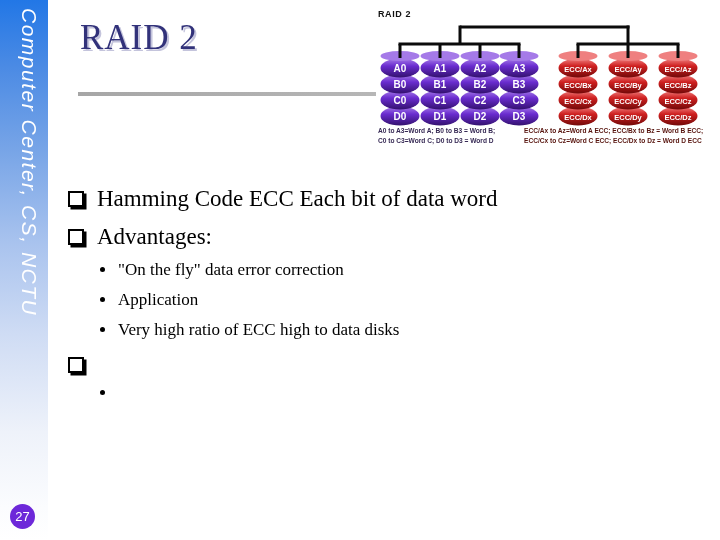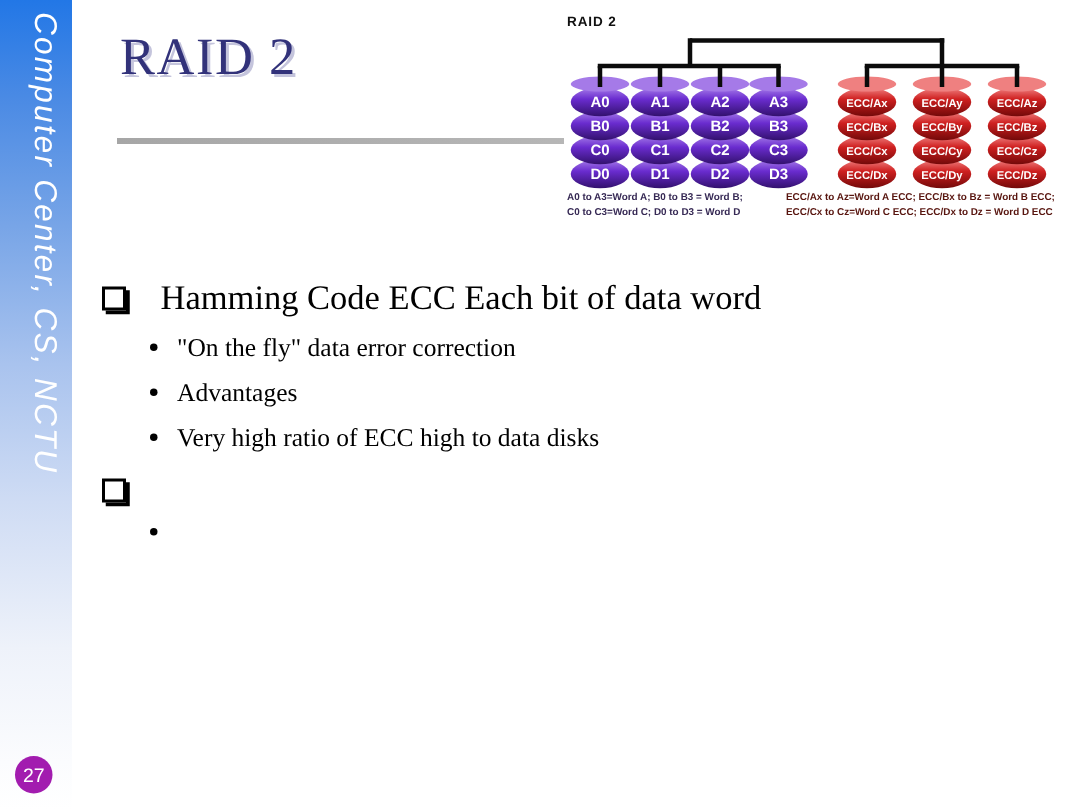"Hamming Code ECC Each bit" .item.l1 { gap: 10px -> none }
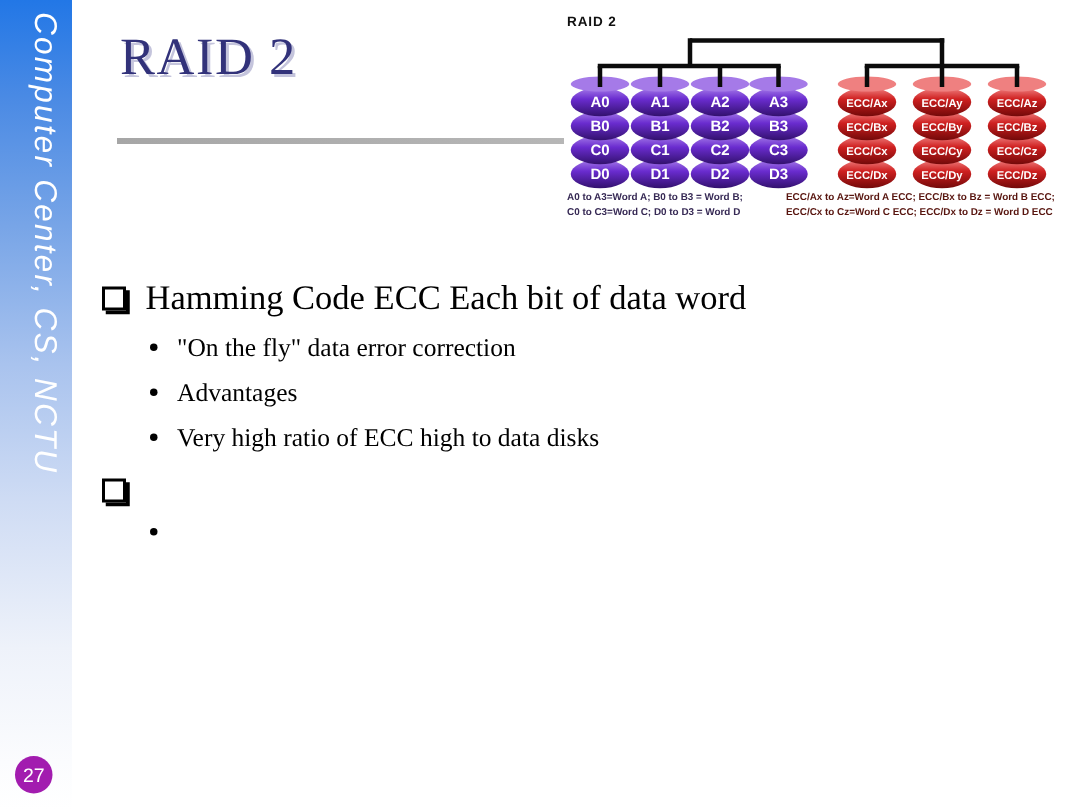"Advantages:" div.item { html: none -> <div> <span></span> <span>Advantages:</span> </div> }
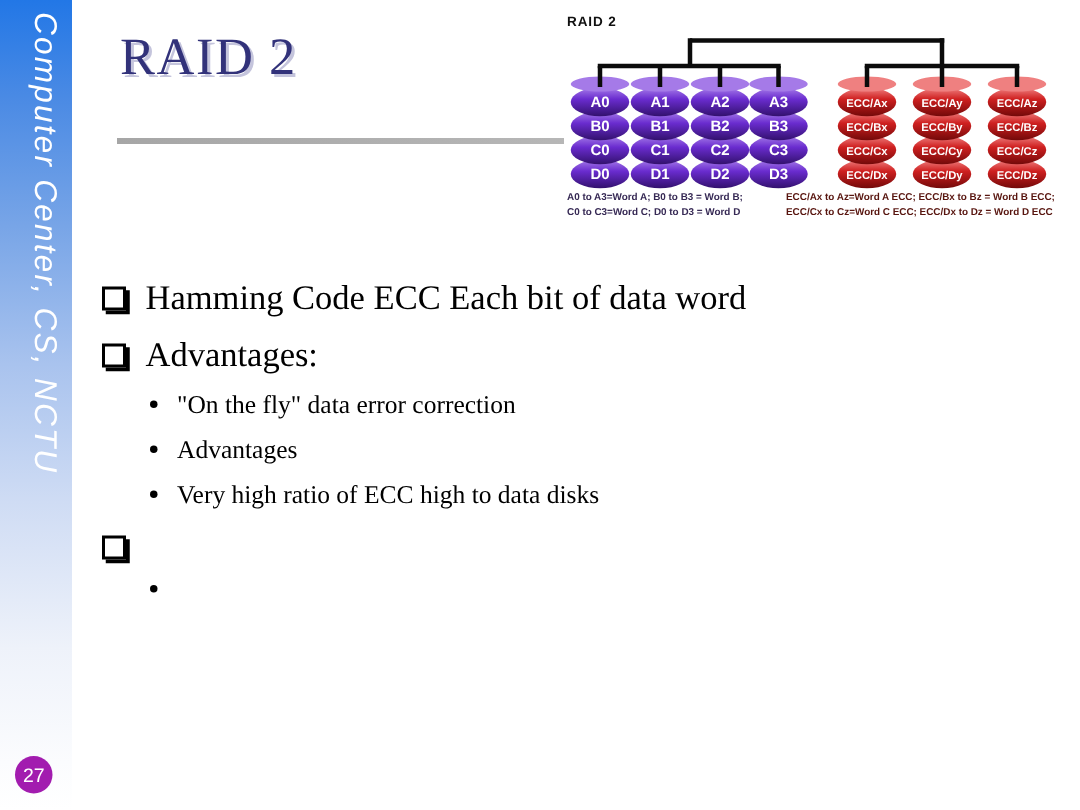"Advantages" span { text: Advantages -> Application }
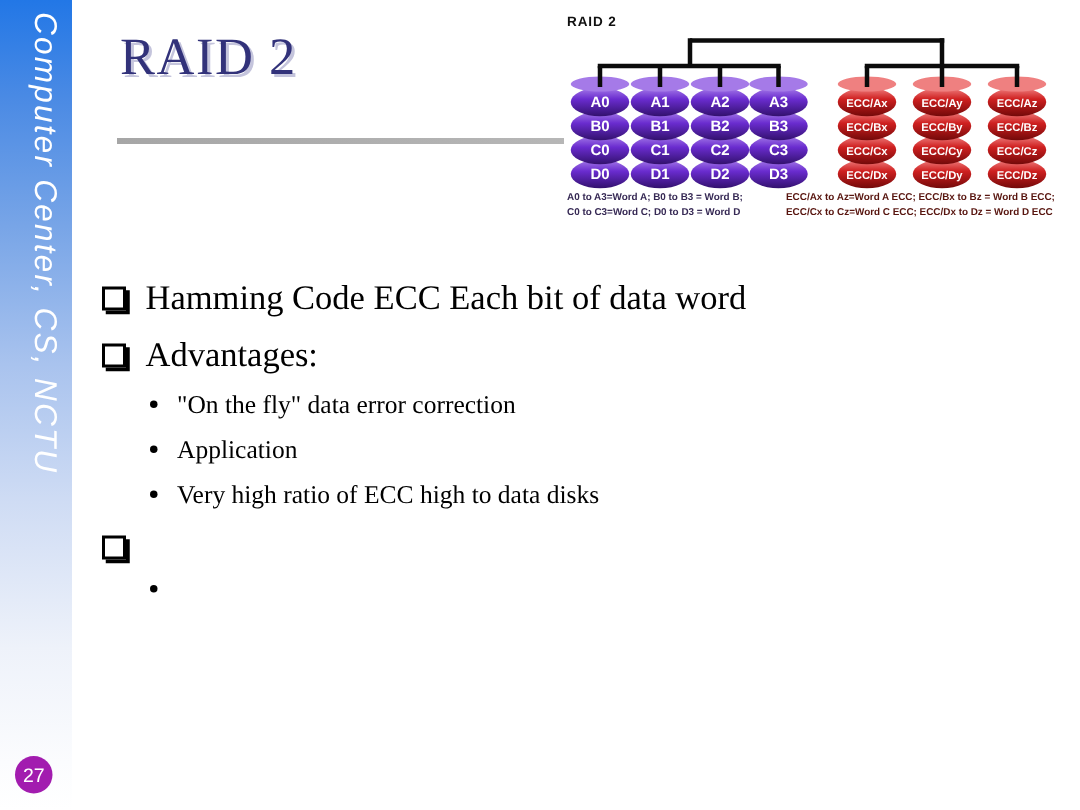"27" .page-badge { background: #a21caf -> #6d28d9 }
